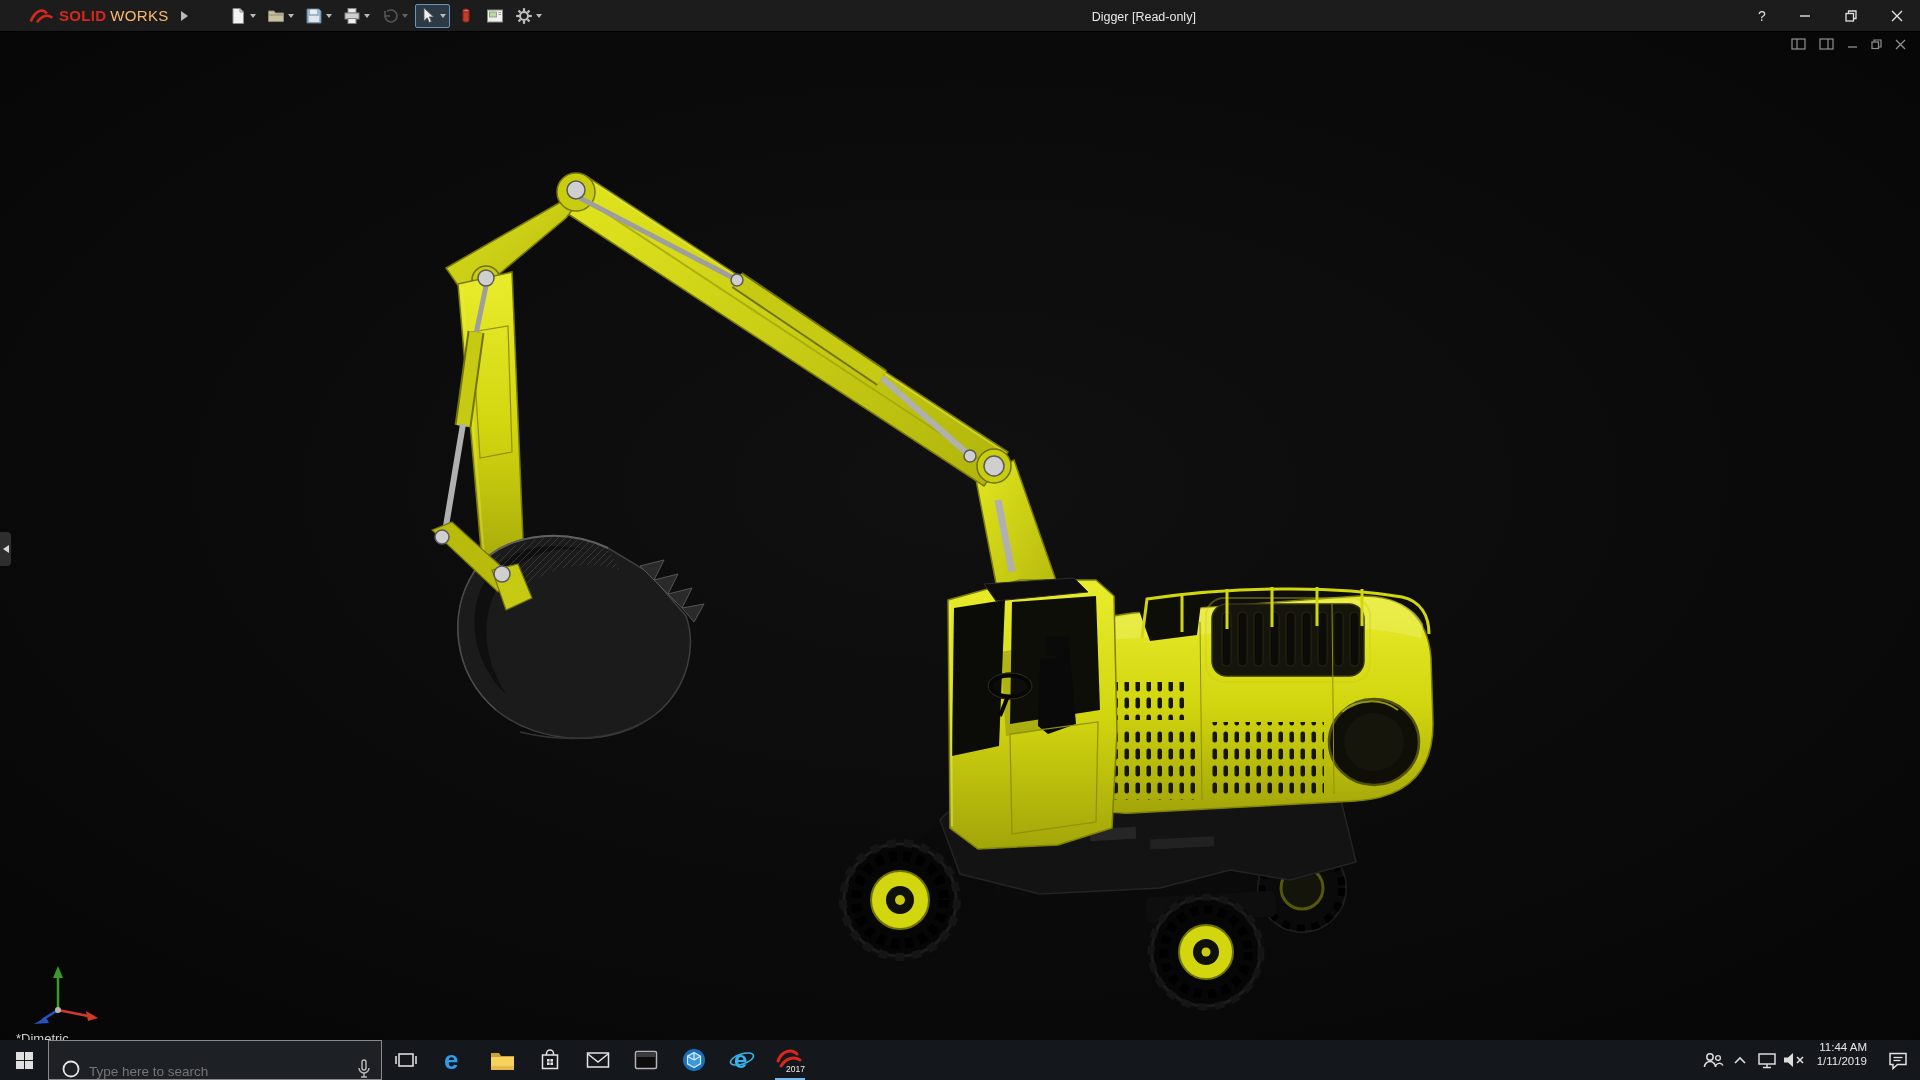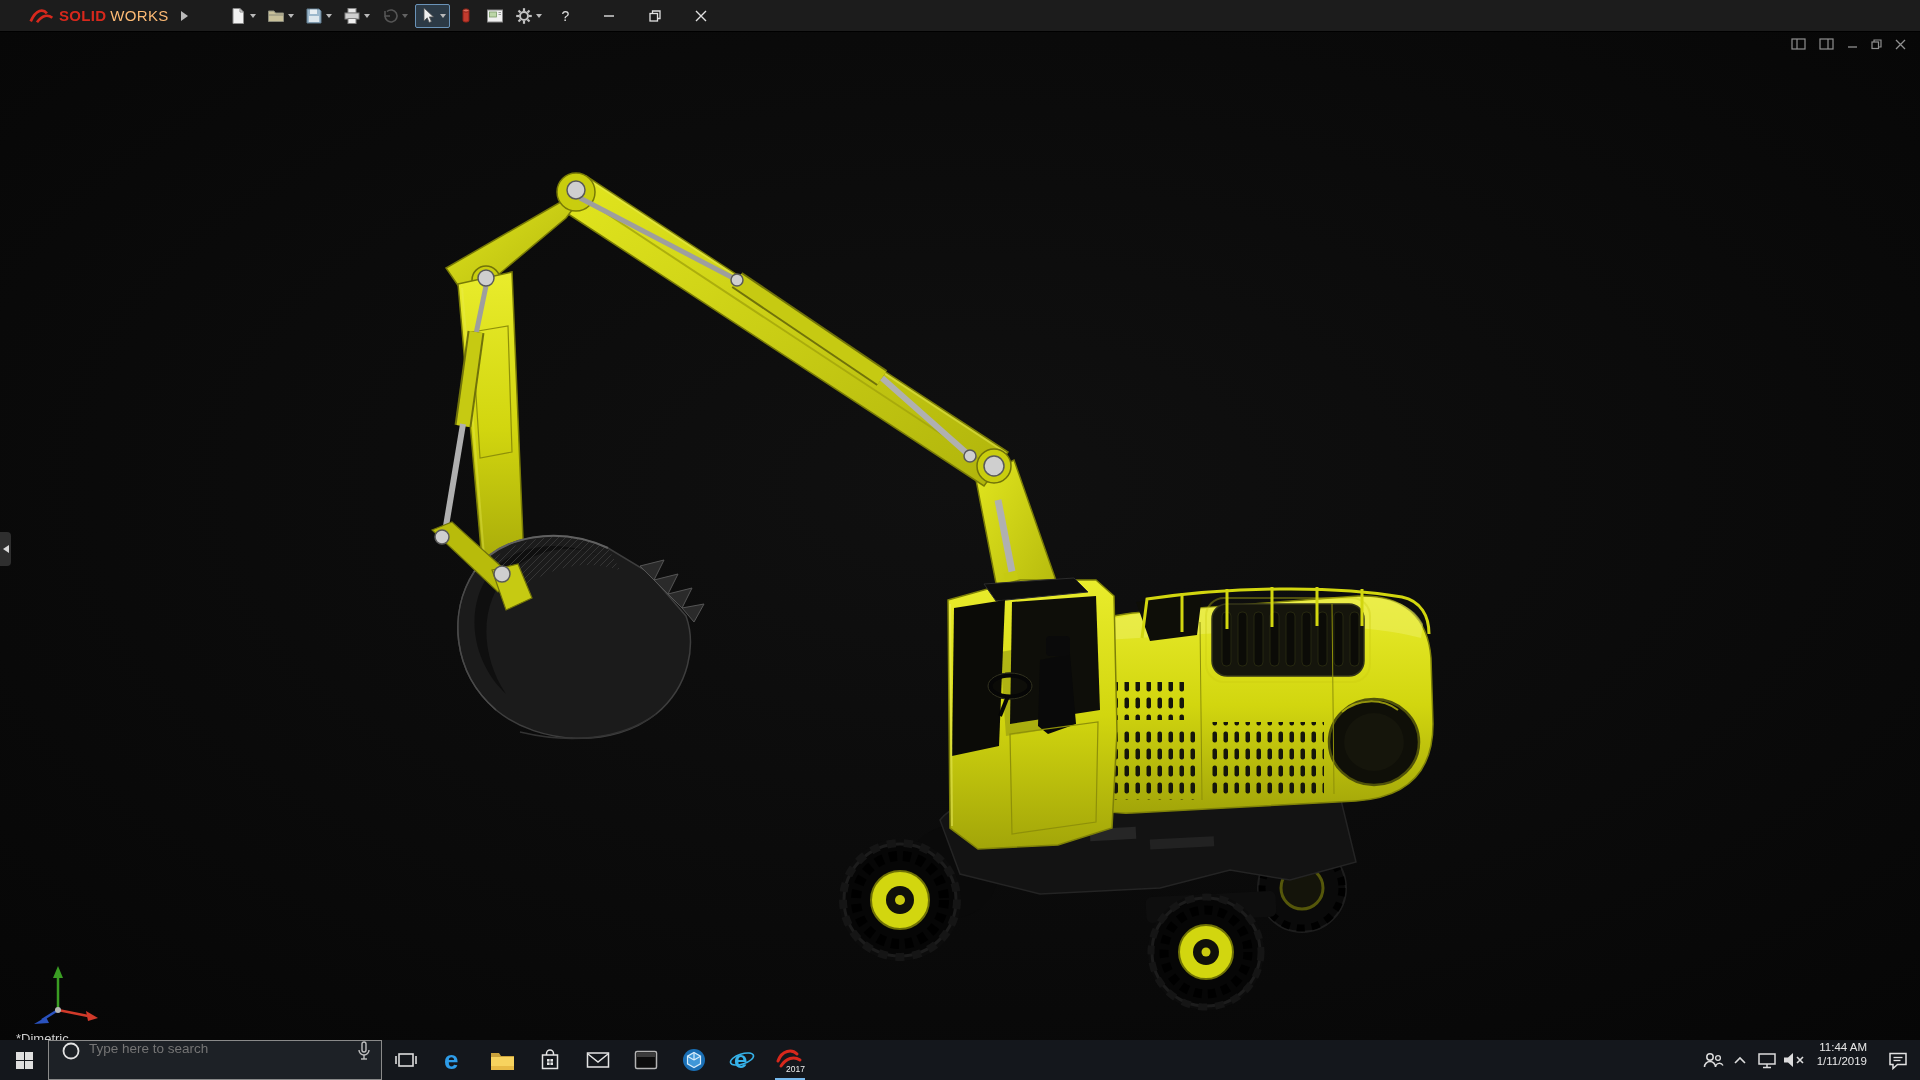"Digger [Read-only]" div.title-flex { html: none -> <div><span>Digger [Read-only]</span></div> }
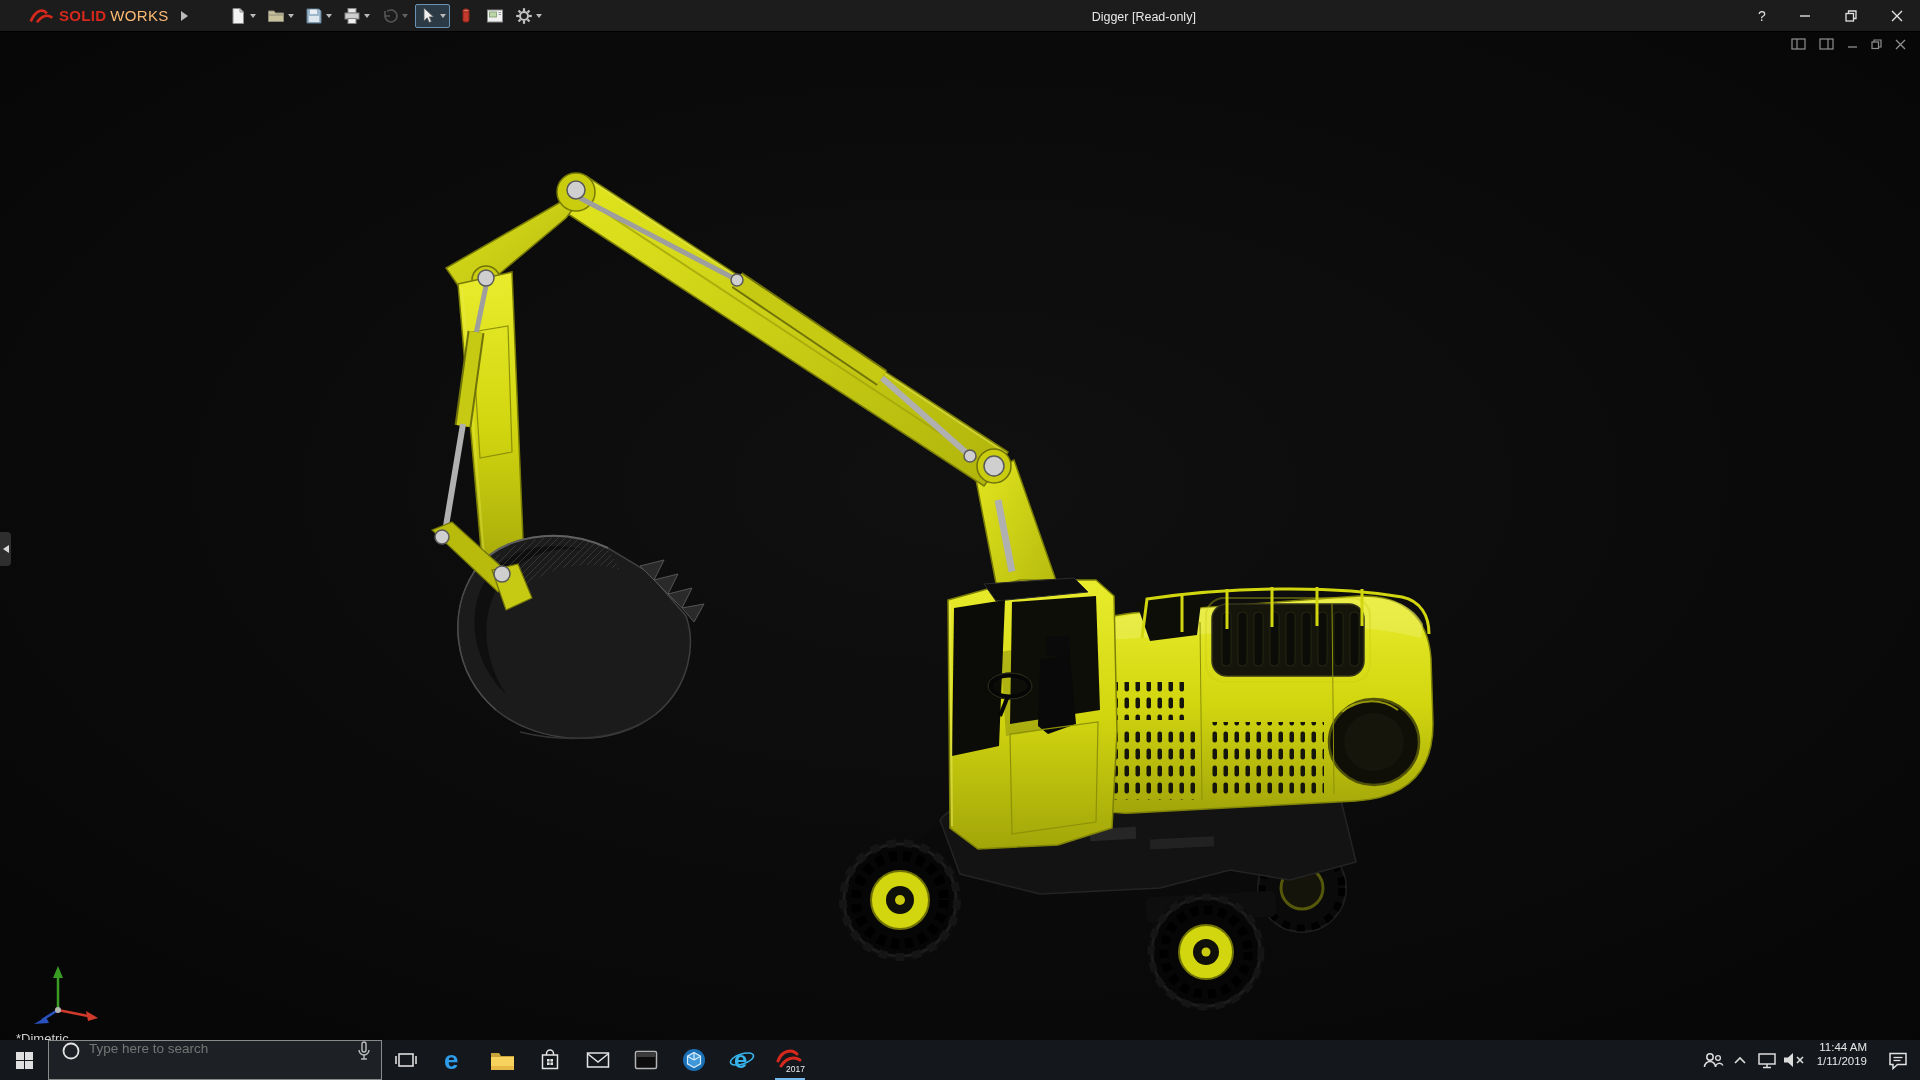"Type here to search" .search { align-items: flex-start -> flex-end }
